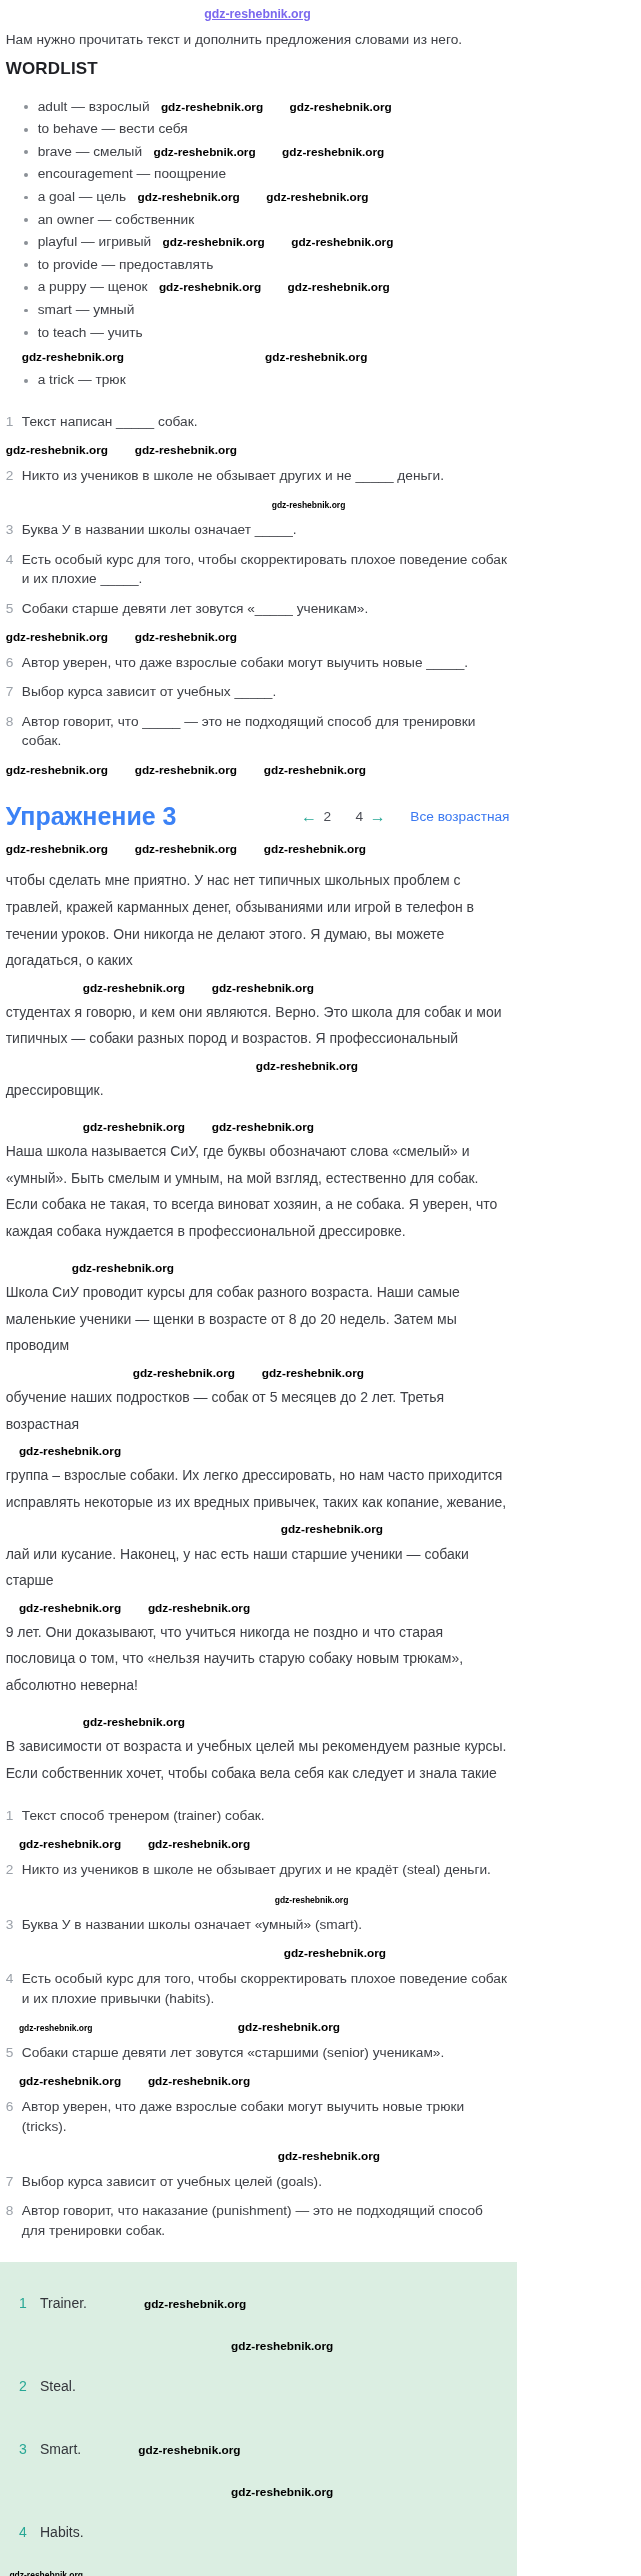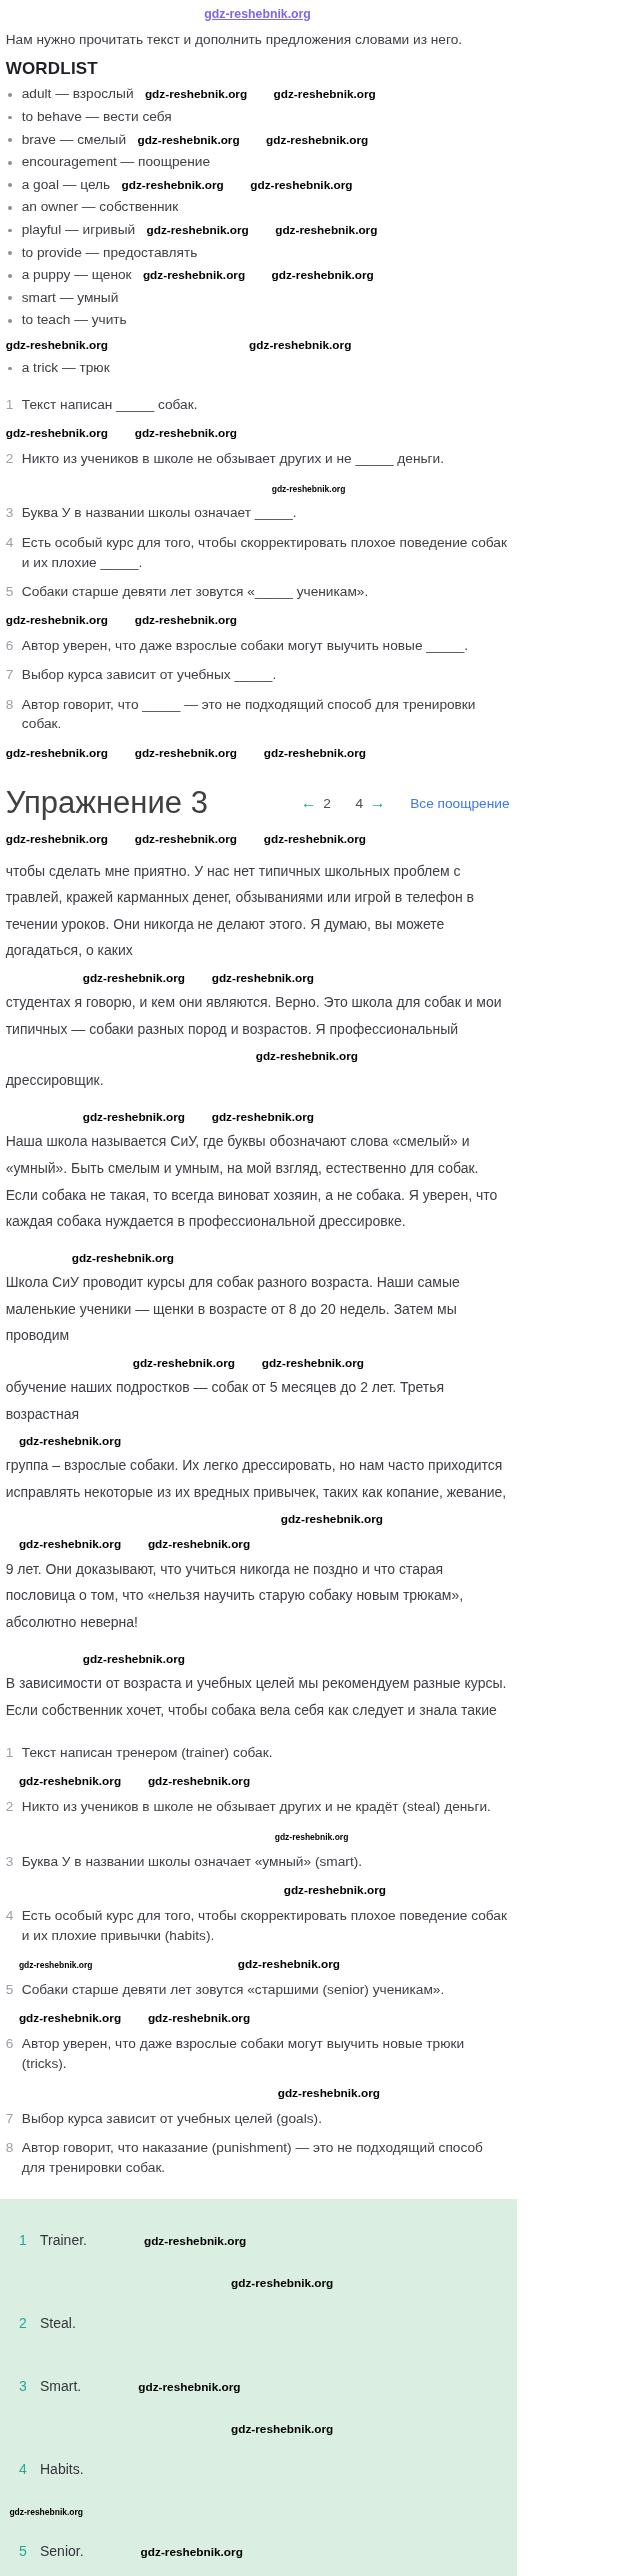"adult — взрослый gdz-reshebnik.org" ul.wordlist { margin: 0 -> 16px }
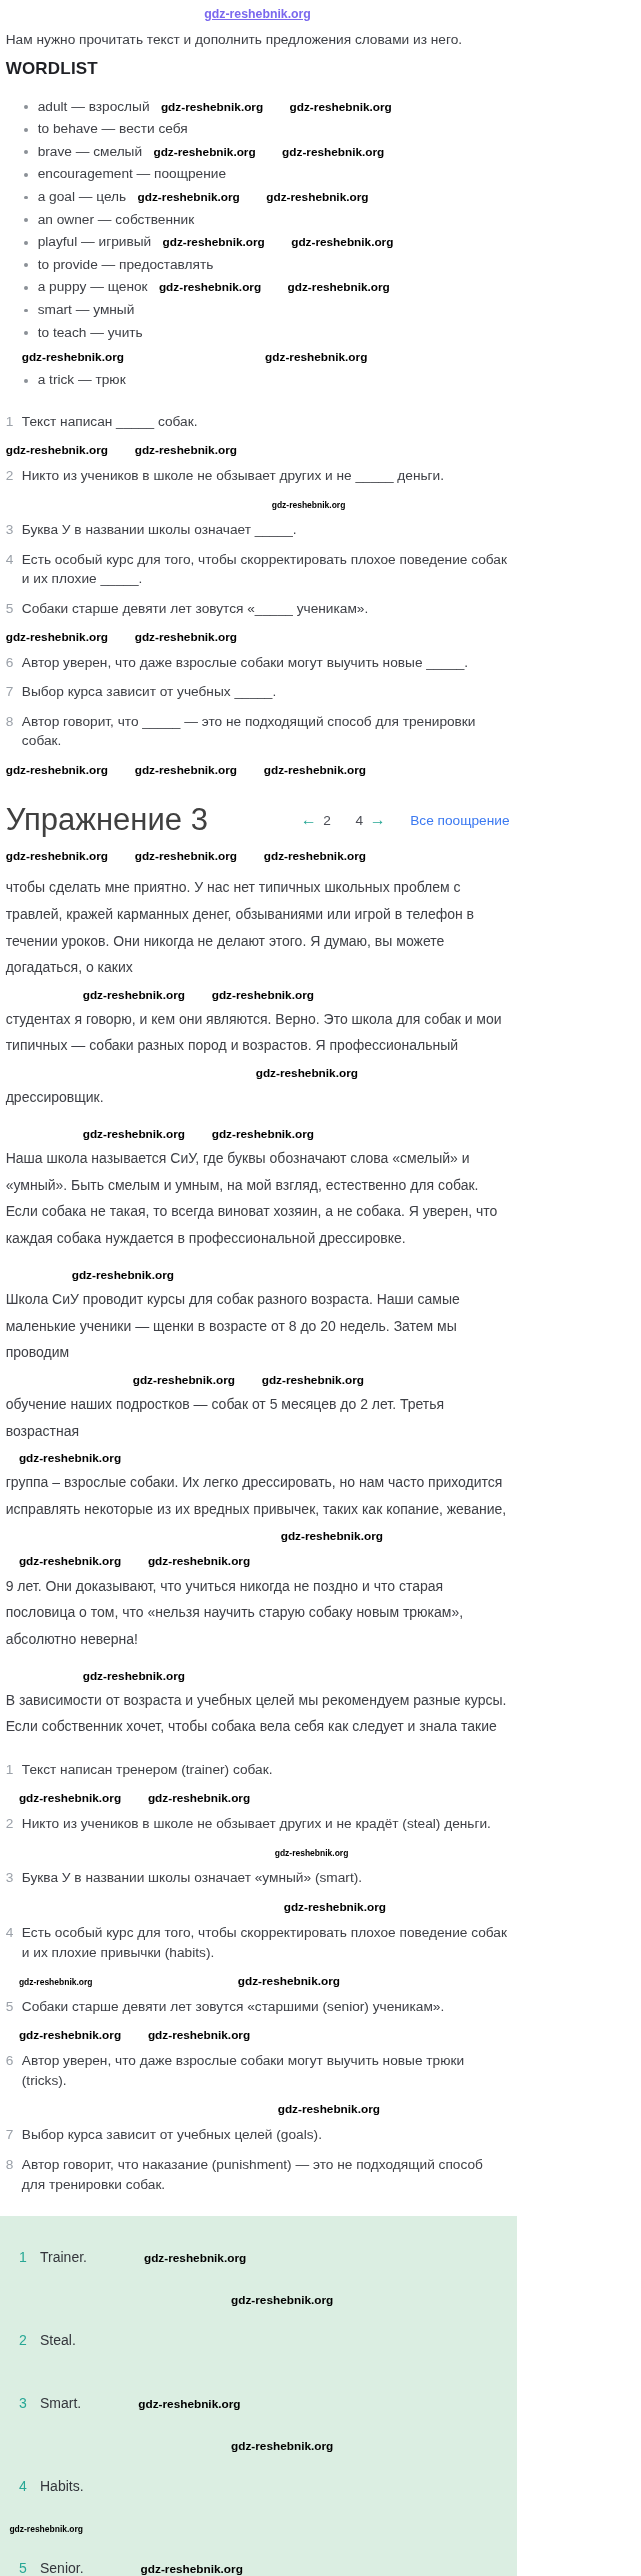"Упражнение 3" .ex-title { color: #404040 -> #3b82f6; font-size: 31px -> 25px; font-weight: 400 -> 700 }
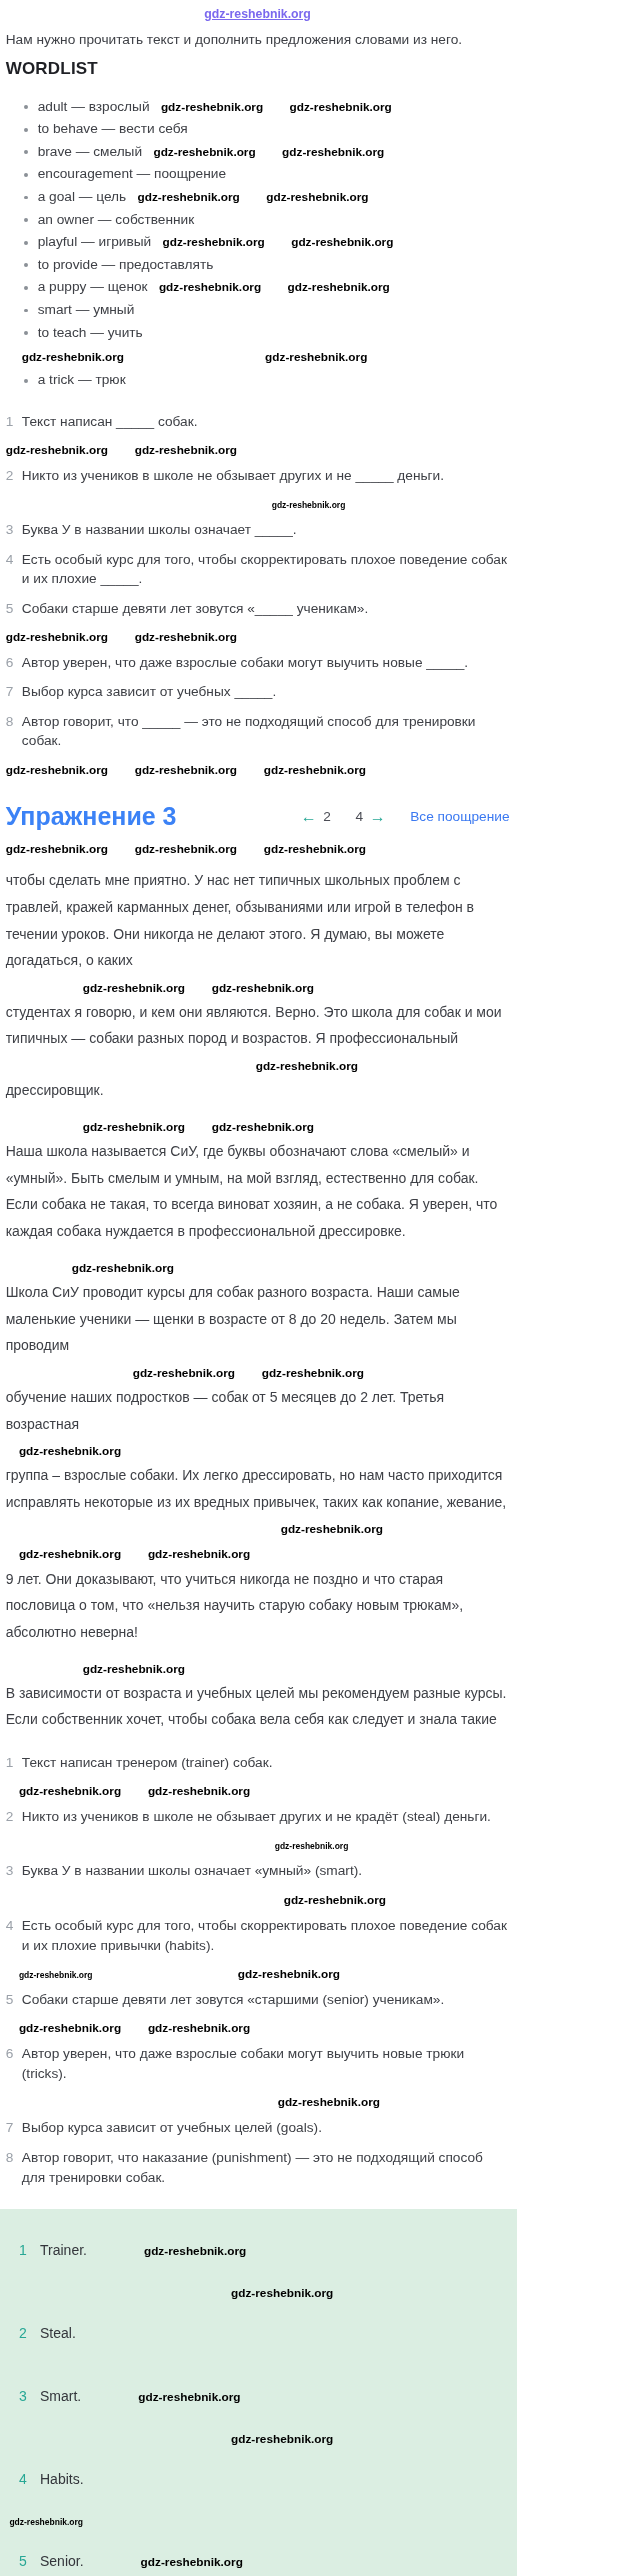"Все поощрение" a.nav-all { text: поощрение -> возрастная }
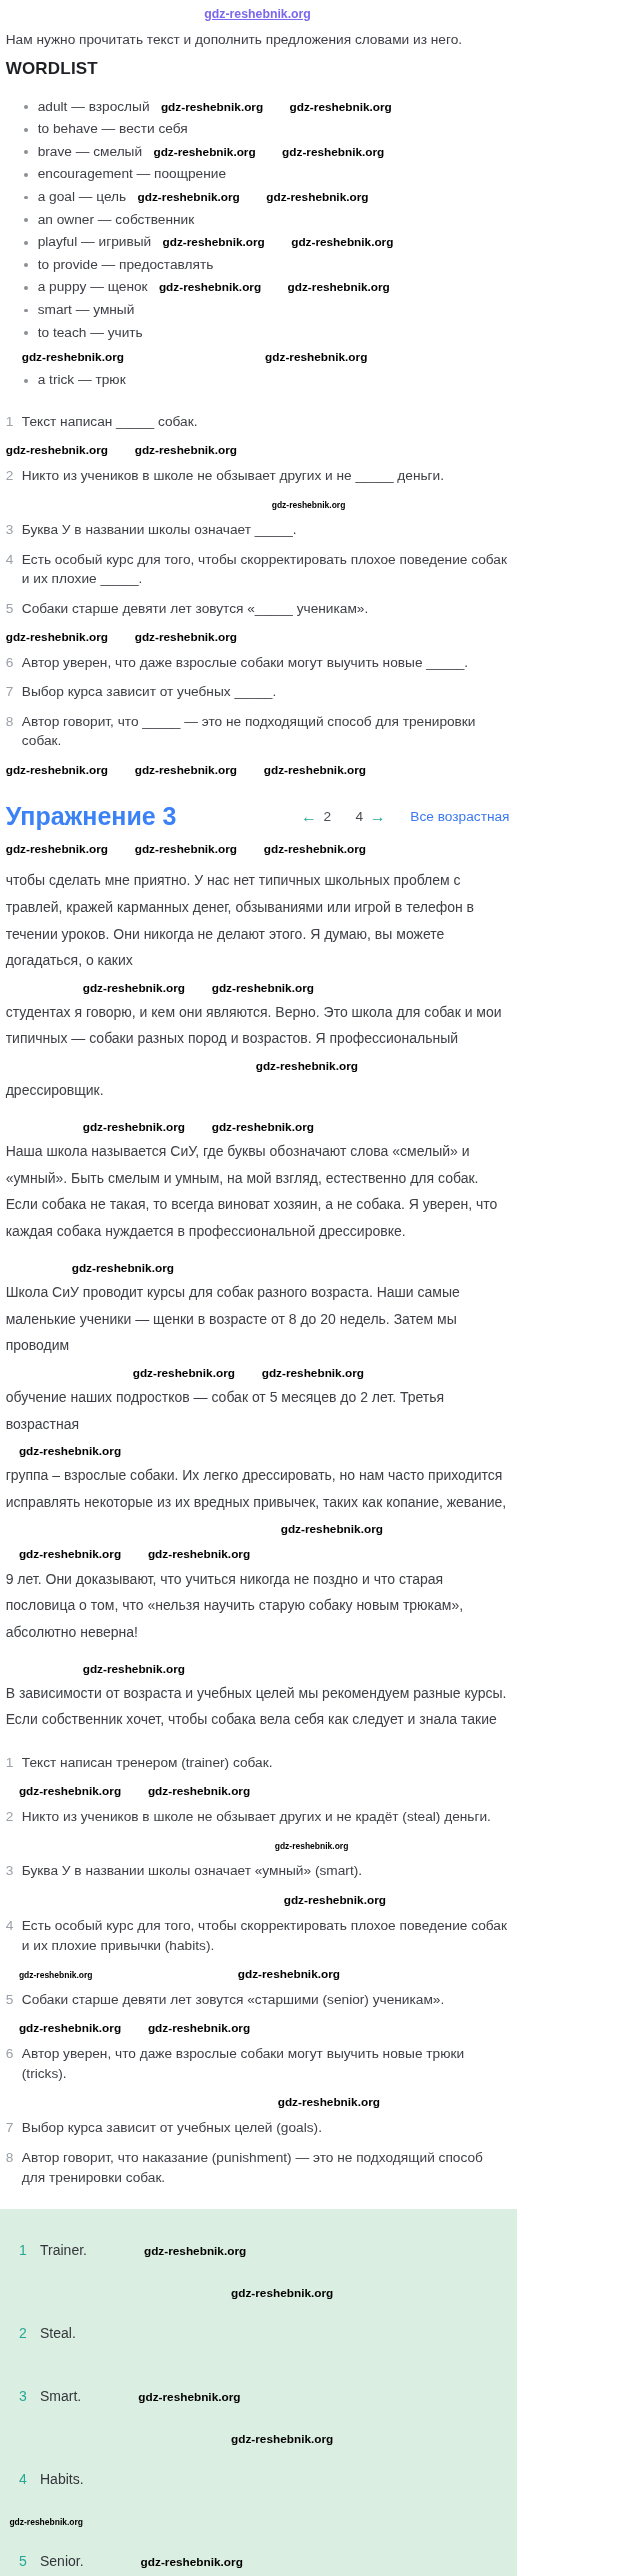"лай или кусание. Наконец, у" p.ps { html: none -> <p>лай или кусание. Наконец, у нас есть наши старшие ученики — собаки старше</p> }
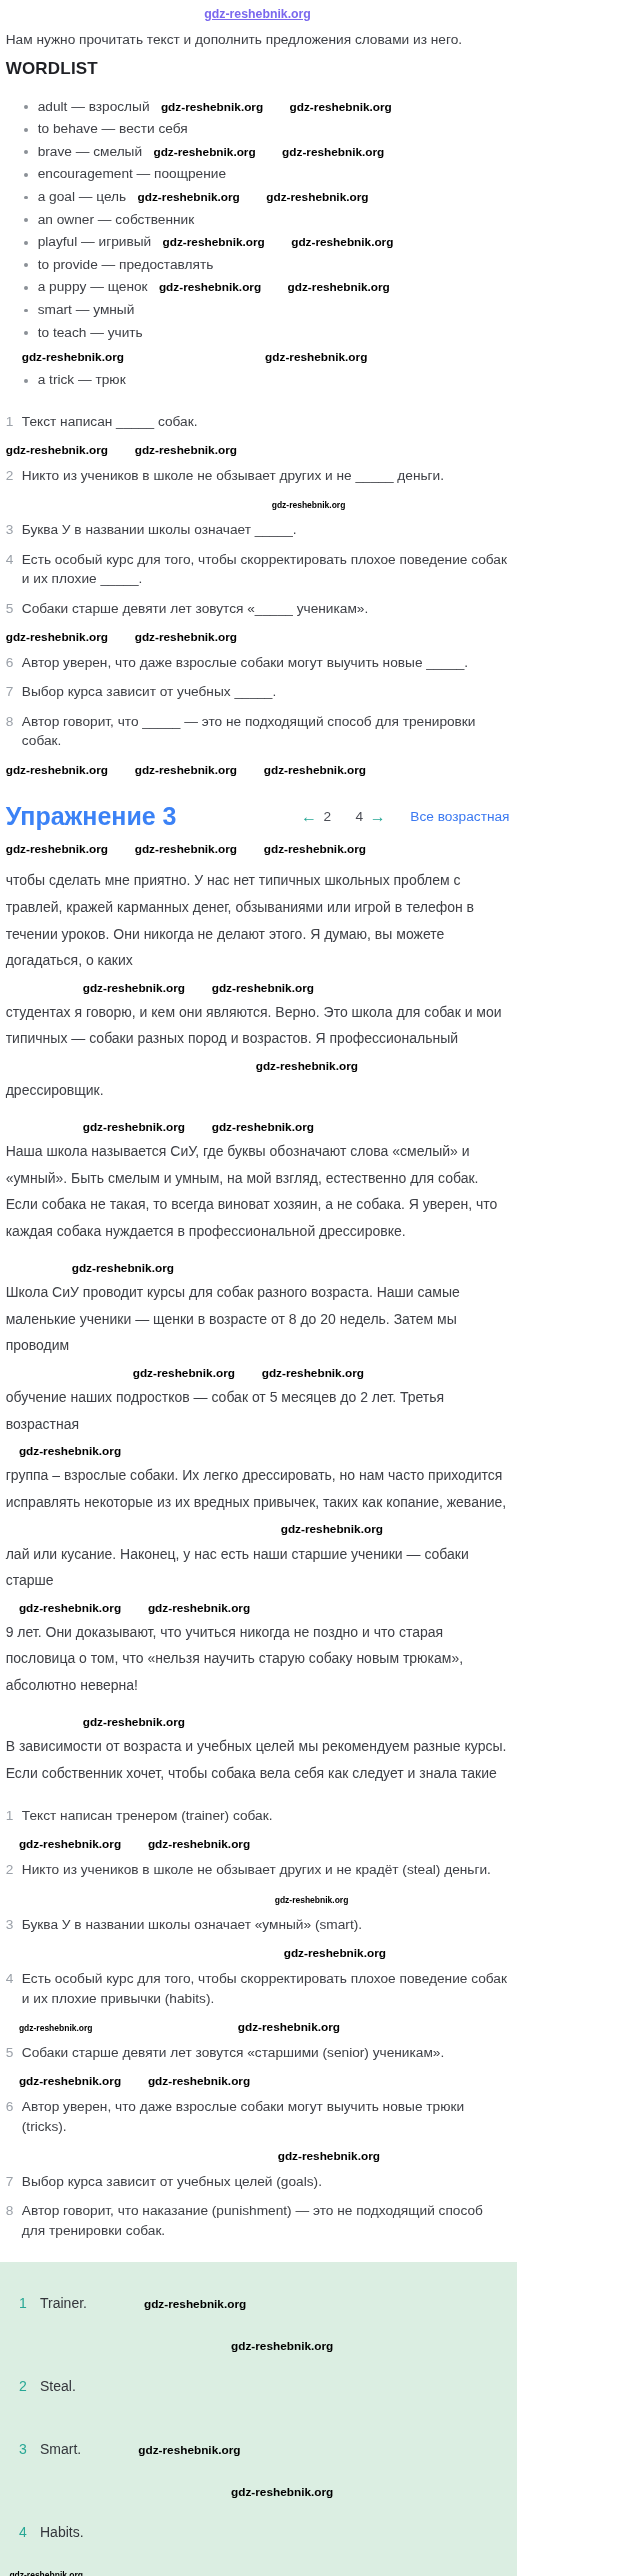"Текст написан тренером (trainer) собак." span.q-text { text: написан -> способ }
